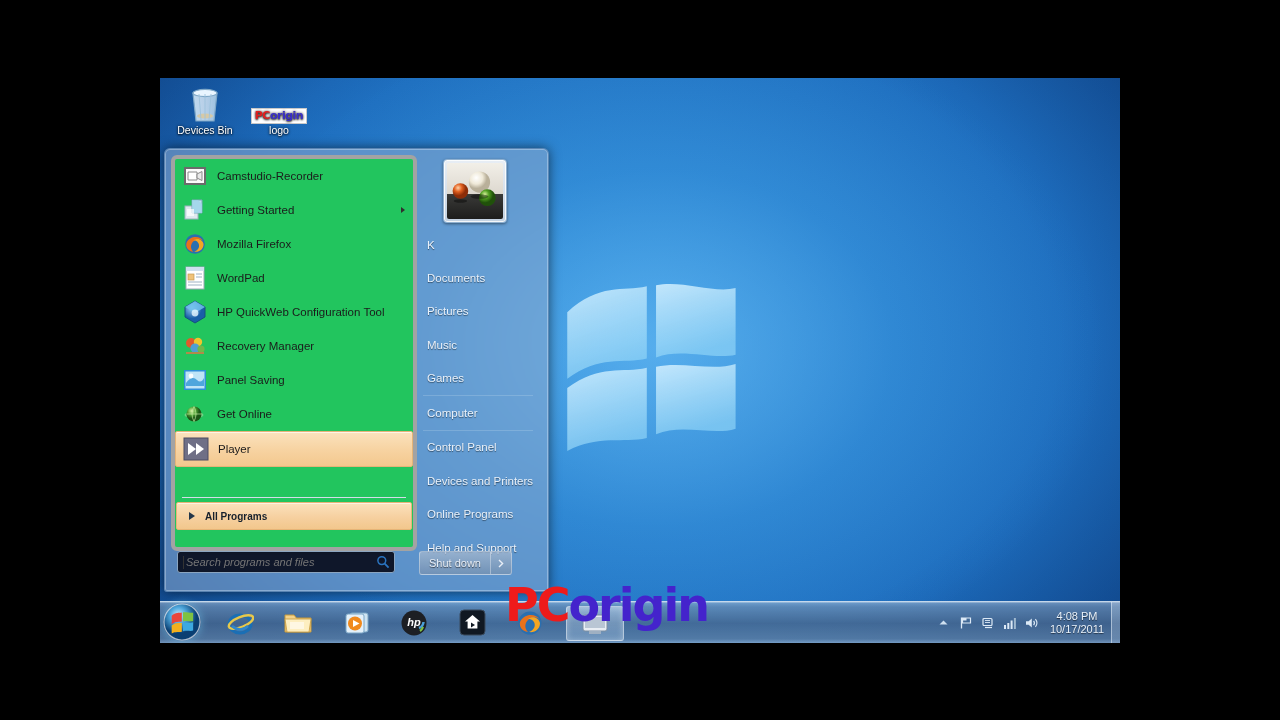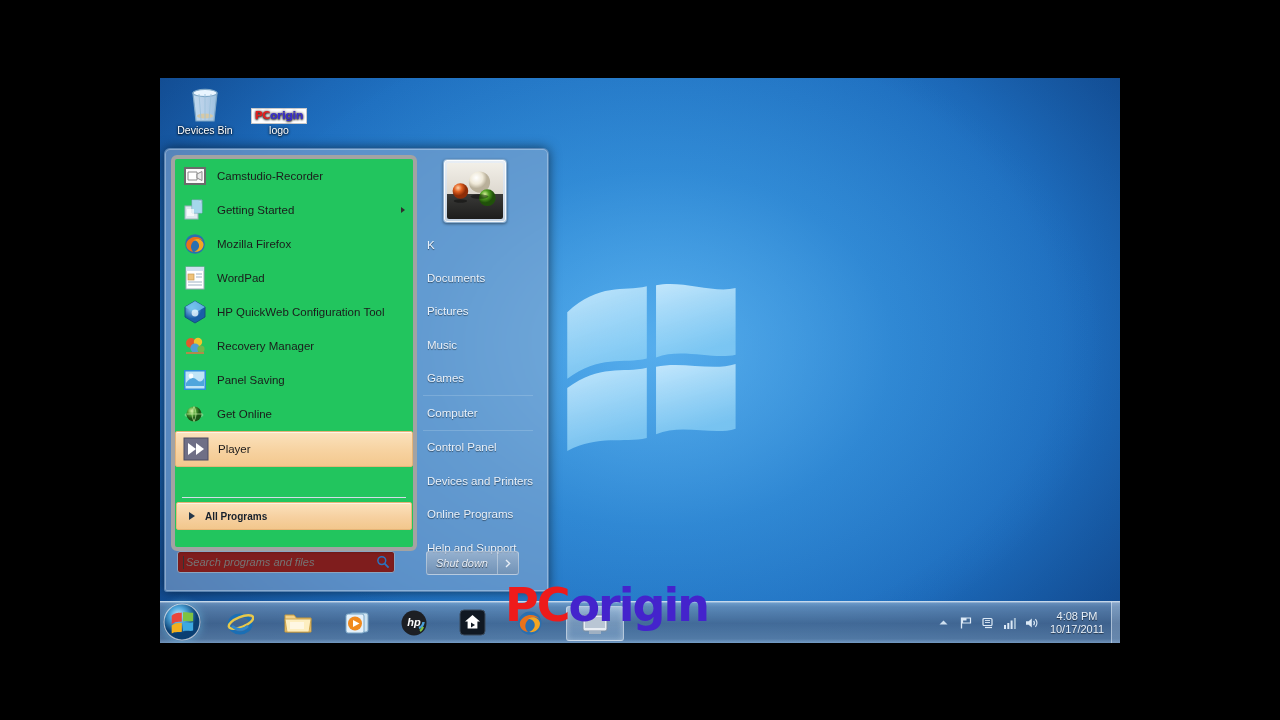"Search programs and files" .searchbox { background: #7f1d1d -> #0f172a }
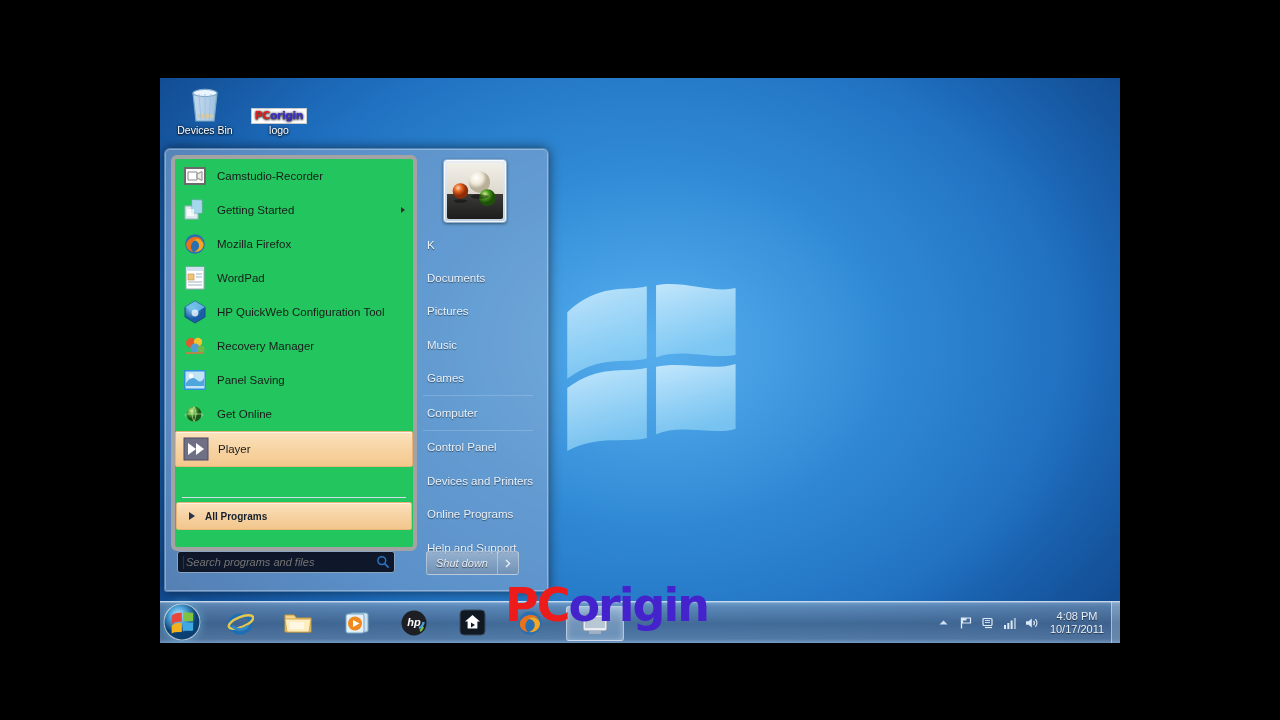"Shut down" .shutwrap { font-style: italic -> none; left: 11px -> 4px }
